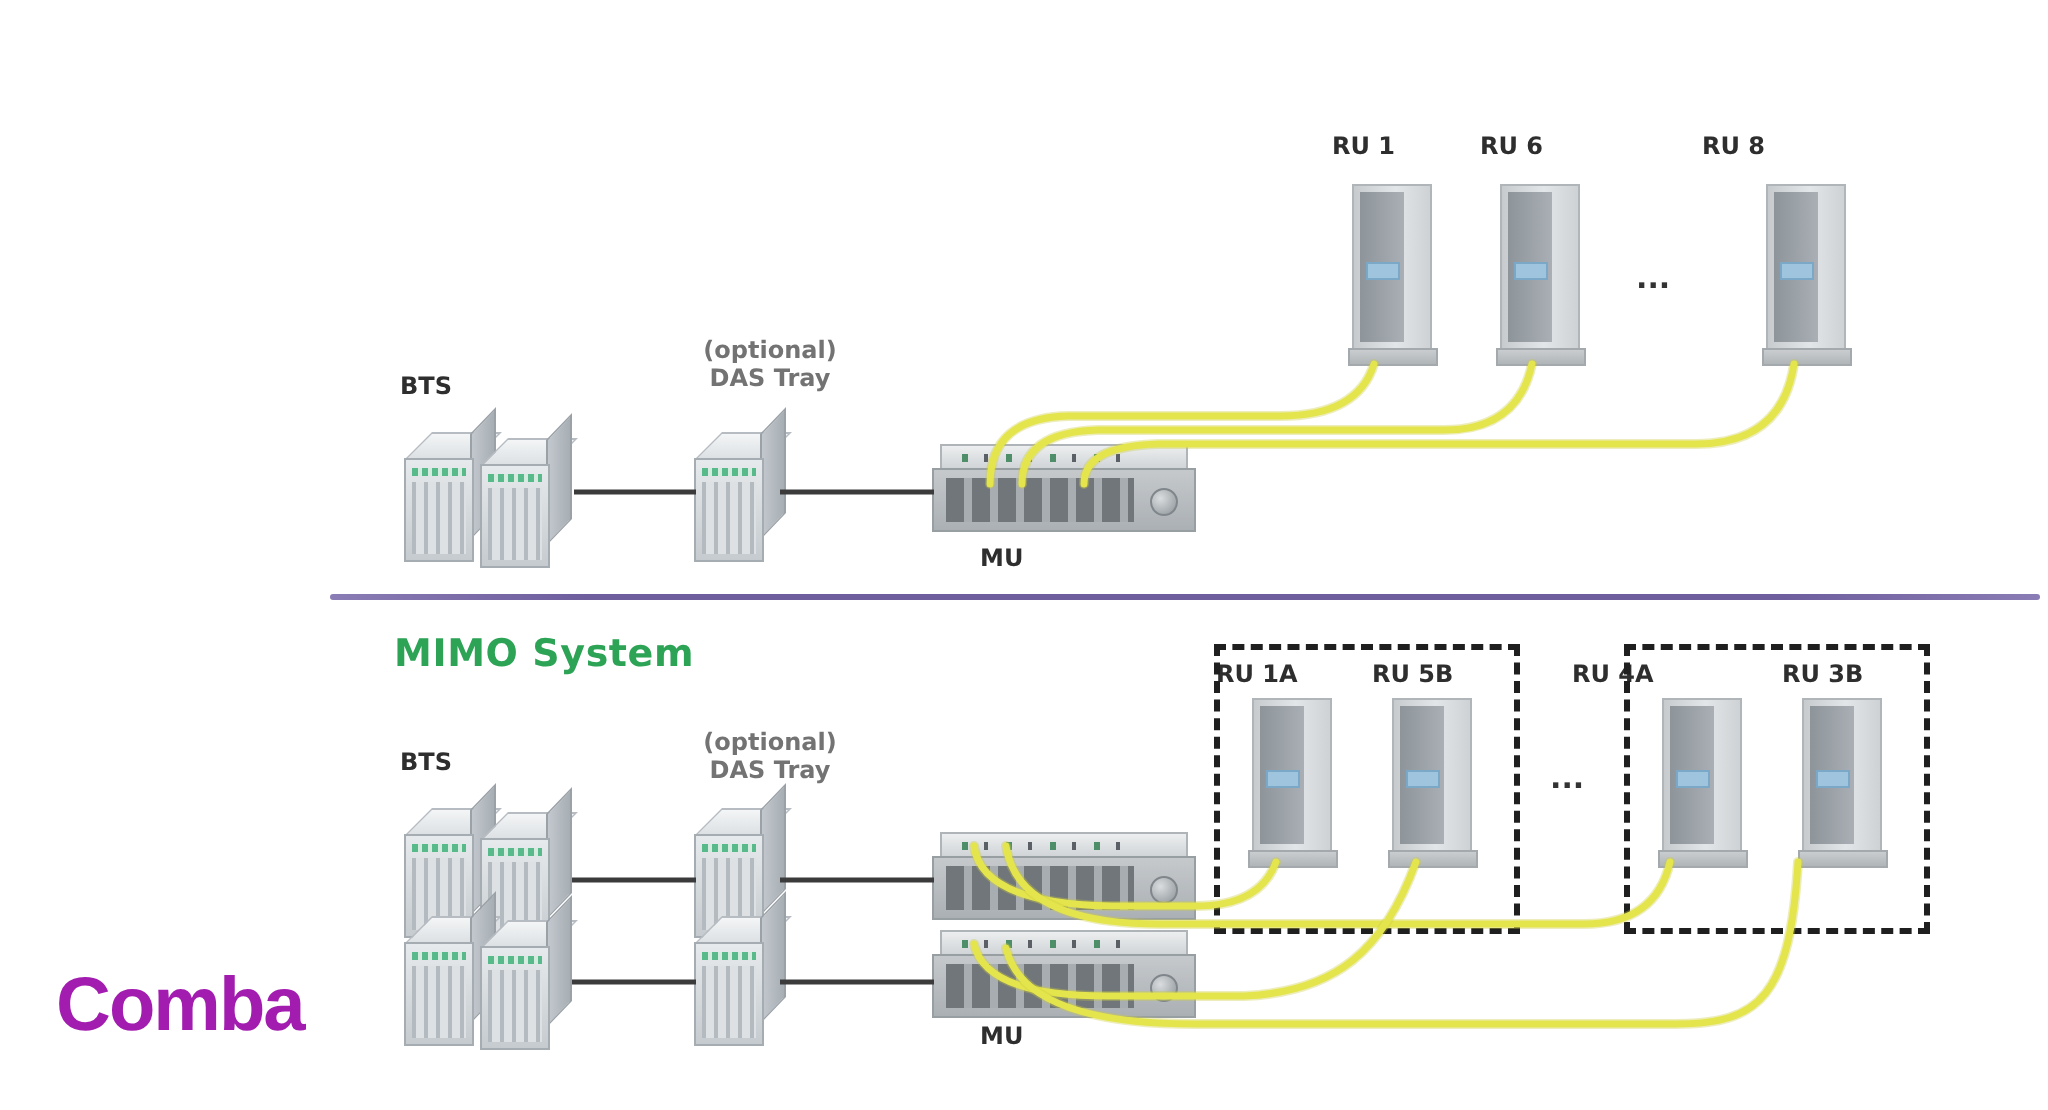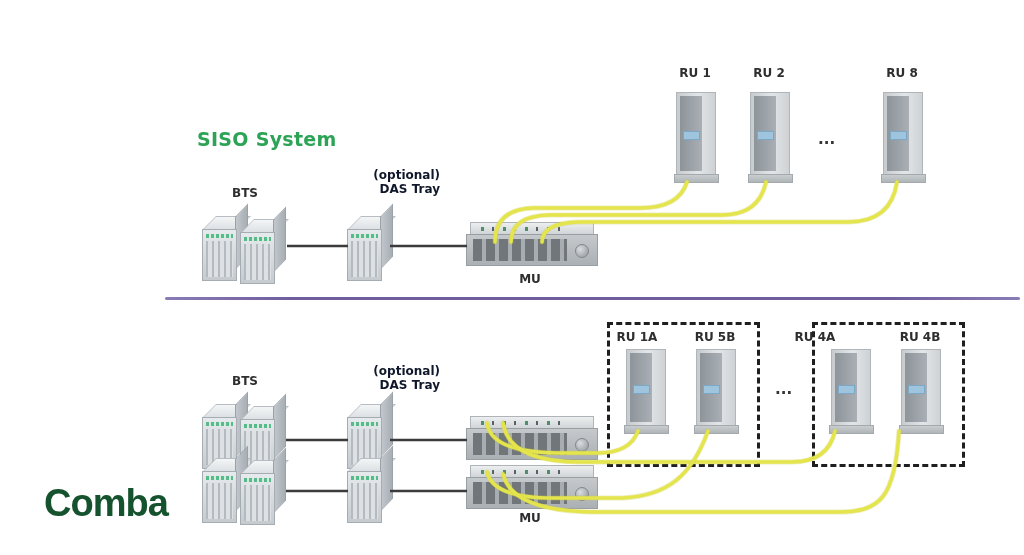"RU 1" .dev-label { text-align: center -> left }
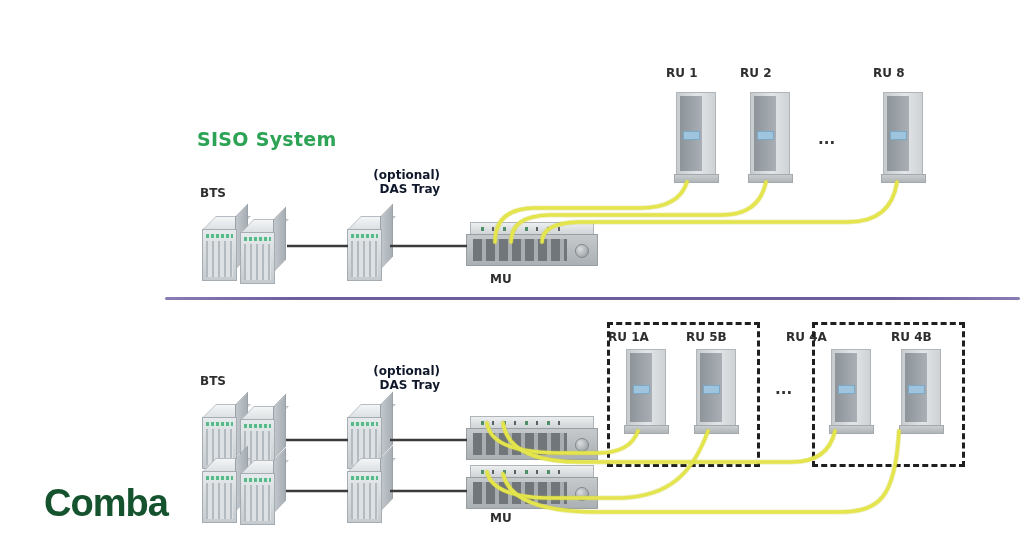"RU 2" div.abs { text: 2 -> 6 }
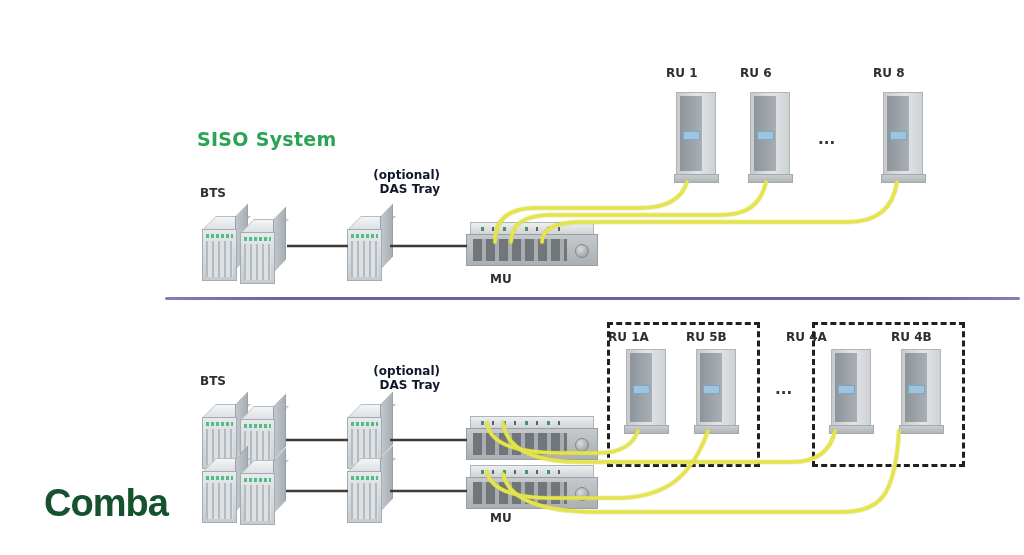"RU 8" div.abs { left: 873px -> 851px }
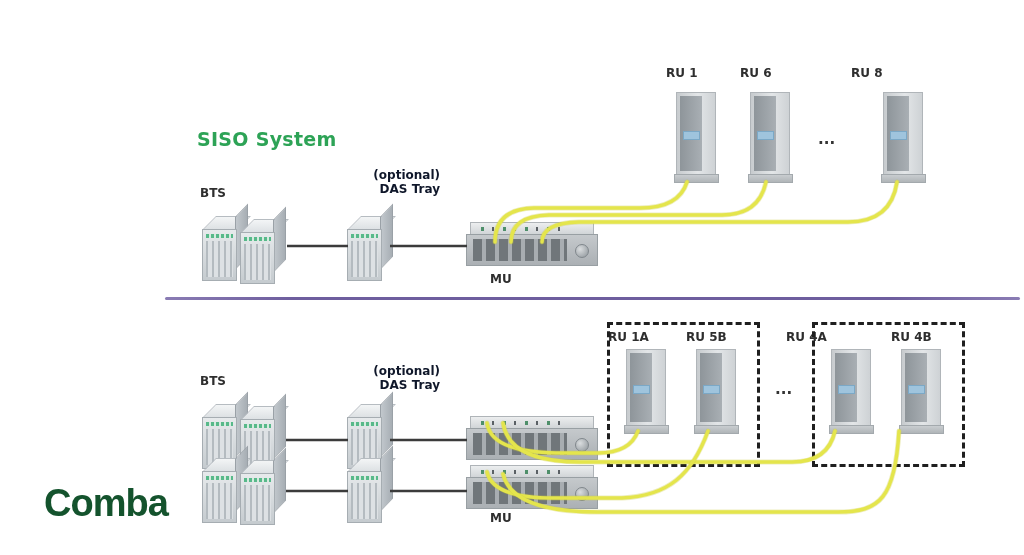"SISO System" div.abs { html: <div>SISO System</div> -> none }
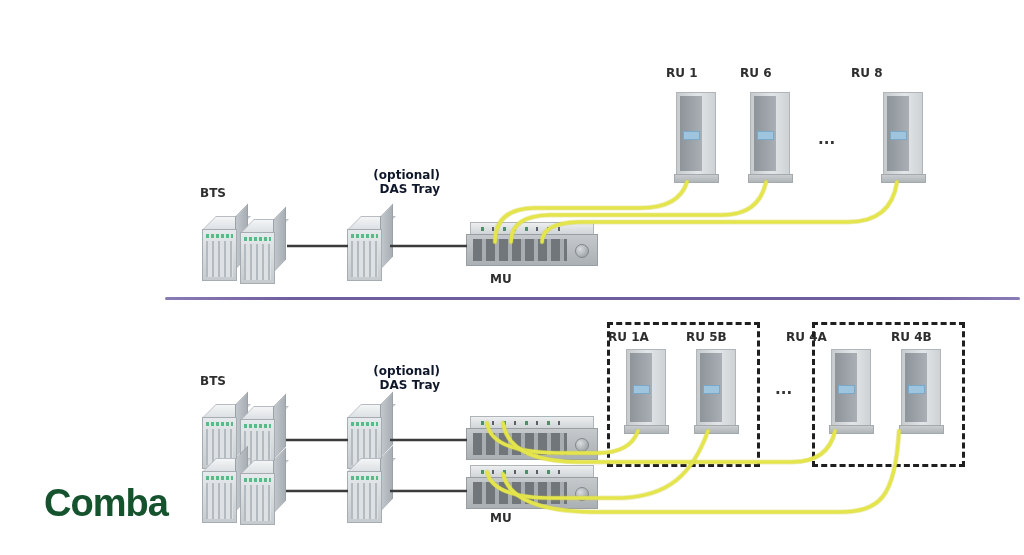"(optional)" .small-label { color: #0f172a -> #737373; text-align: right -> center }
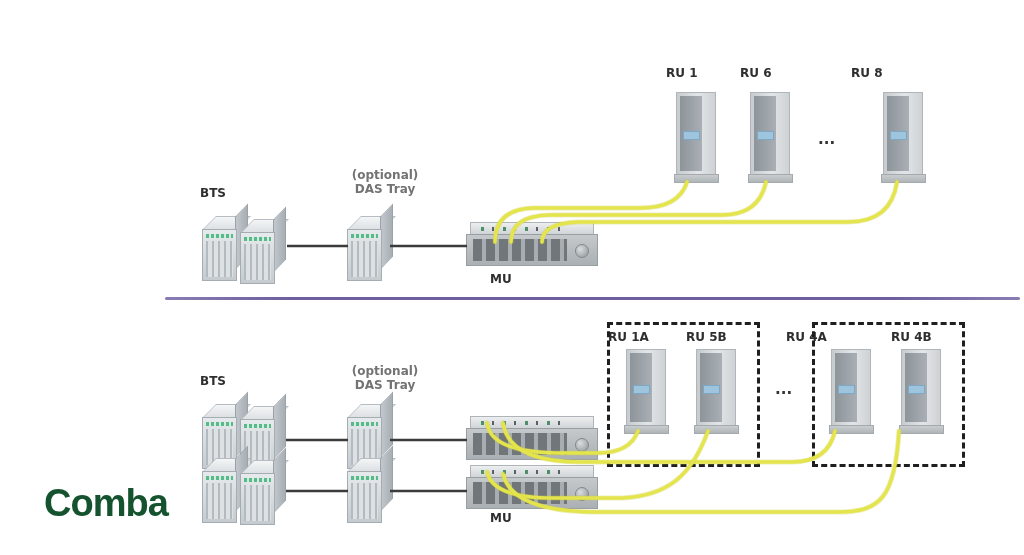"MIMO System" div.abs { html: none -> <div>MIMO System</div> }
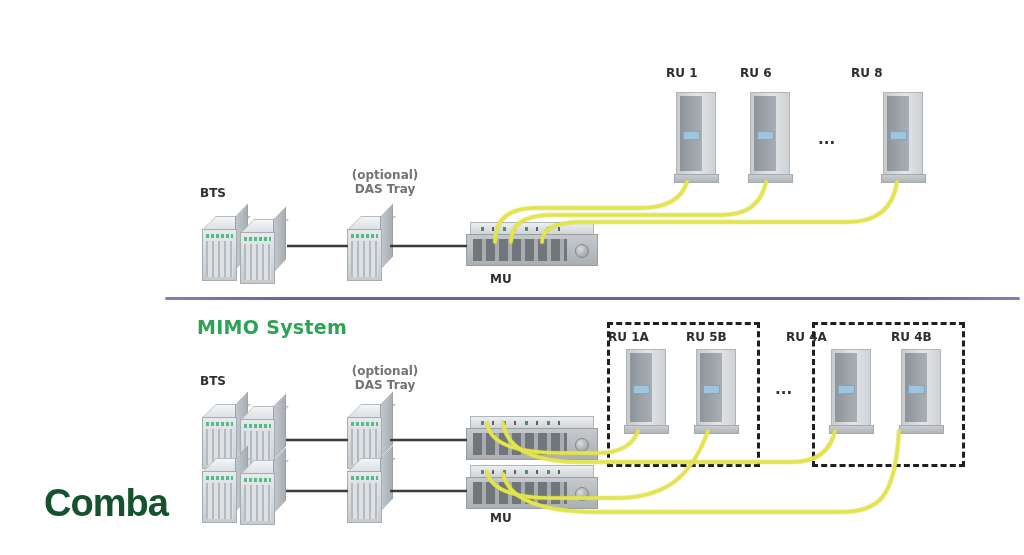"RU 4B" div.abs { text: 4B -> 3B }
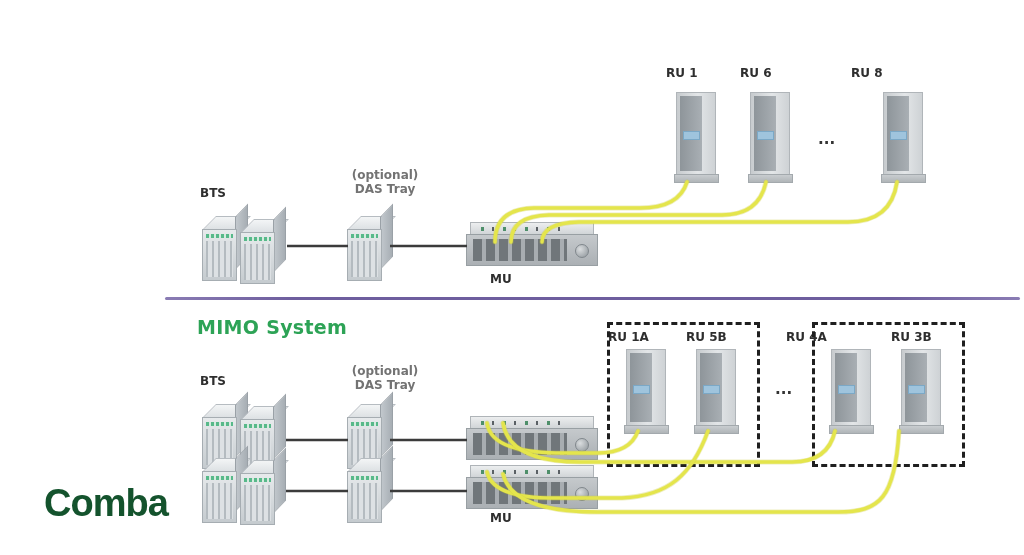"Comba" .logo { color: #14532d -> #a21caf; margin-left: 16px -> none }
